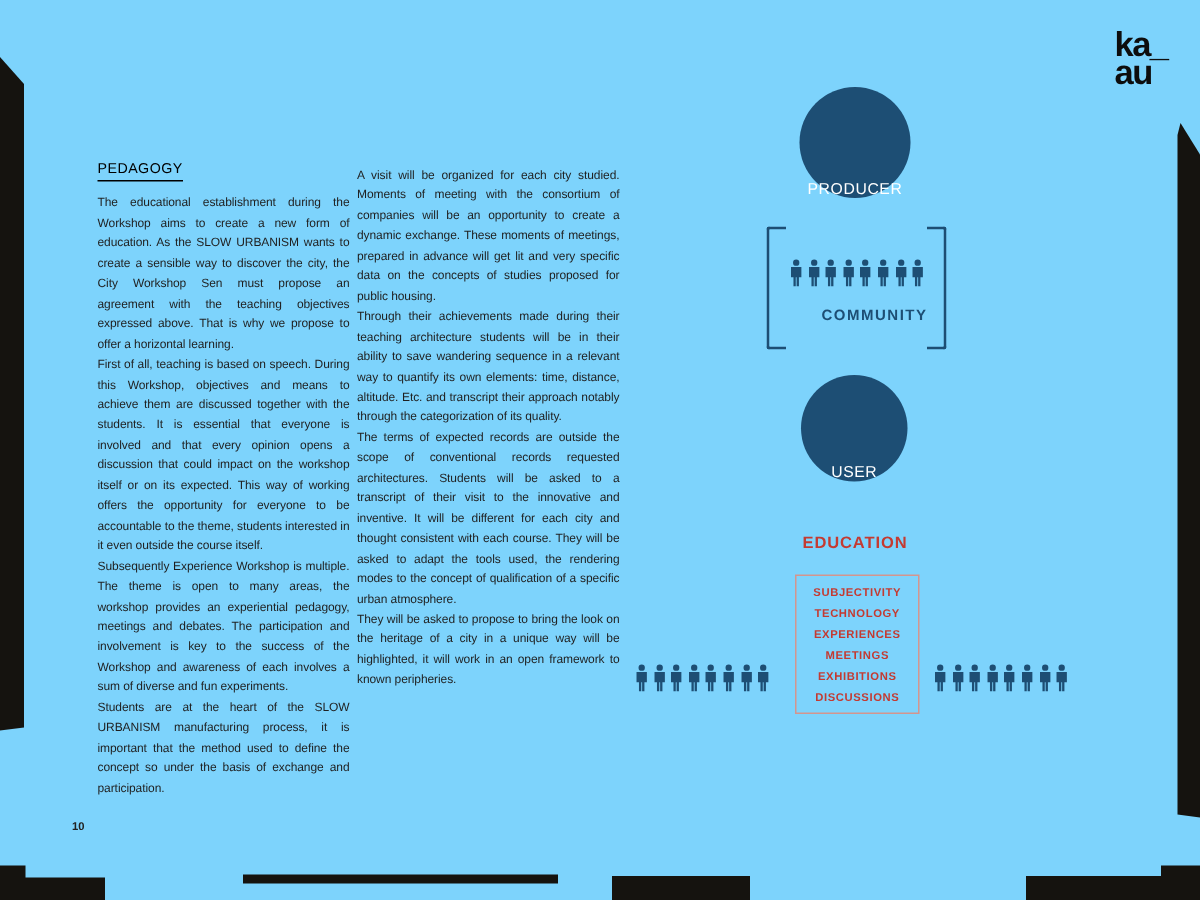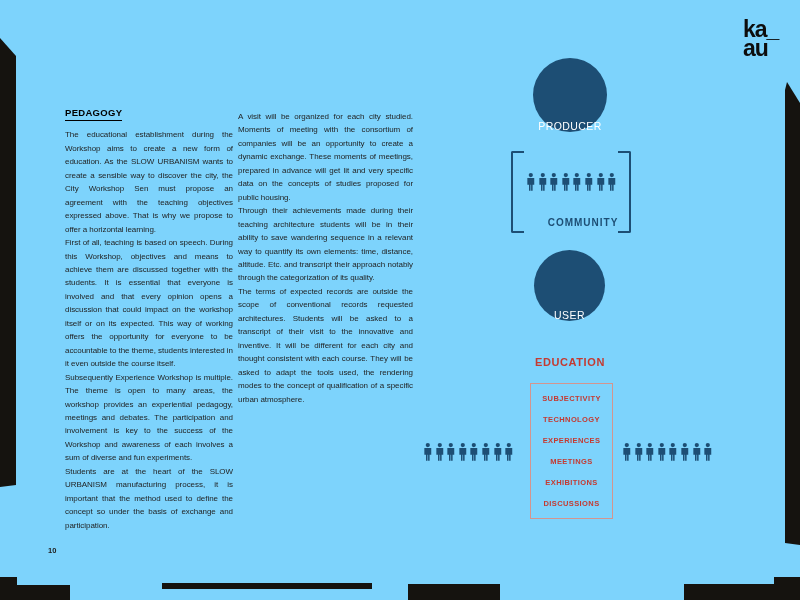"PEDAGOGY" .heading { font-weight: bold -> normal }
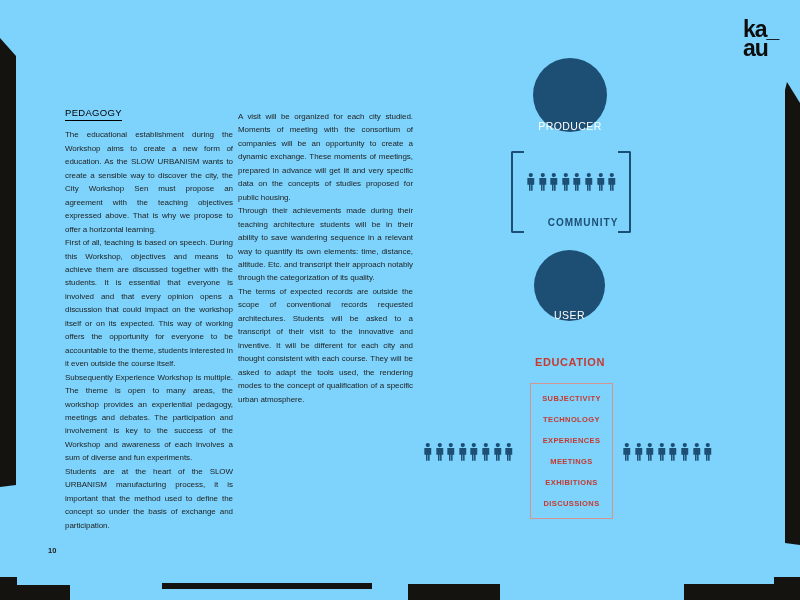"COMMUNITY" .community-label { top: 217px -> 205px }
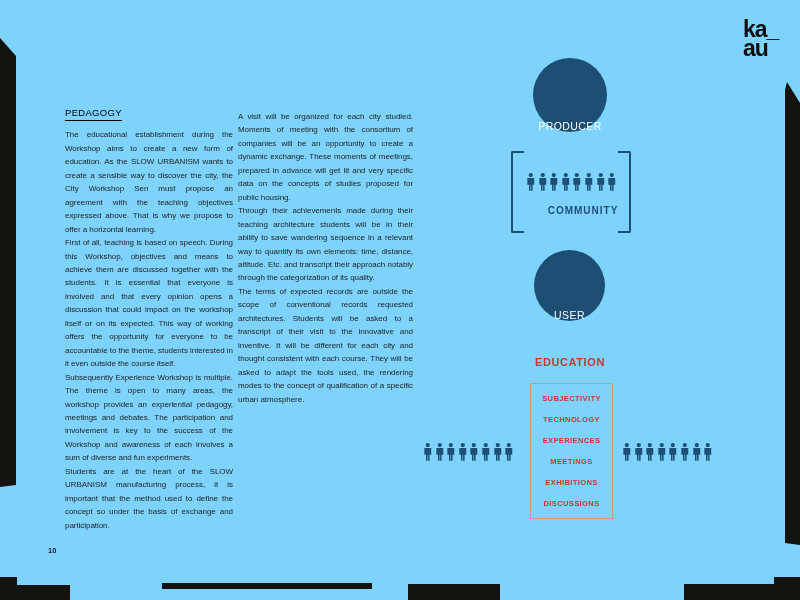"SUBJECTIVITY" .education-box { height: 136px -> 93px }
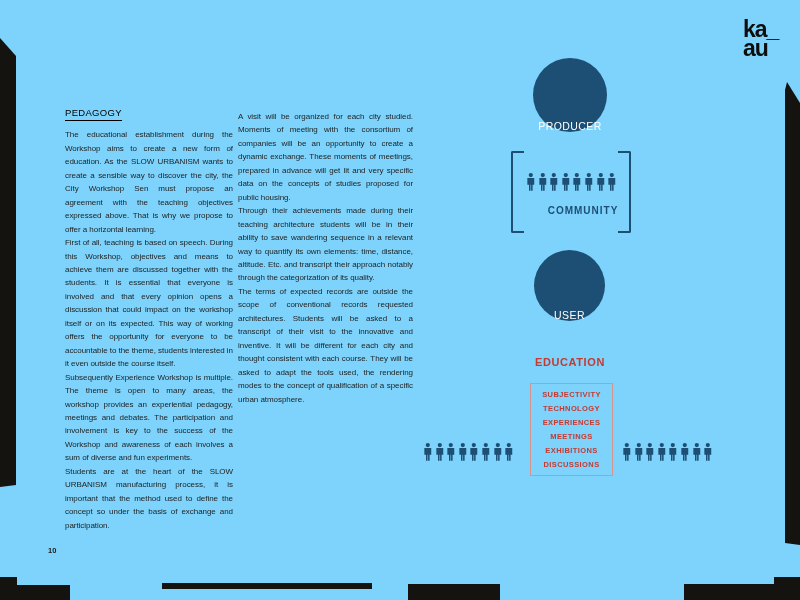"They will be asked to" p { html: none -> <p>They will be asked to propose to bring the look on the heritage of a city in a unique way will be highlighted, it will work in an open framework to known peripheries.</p> }
